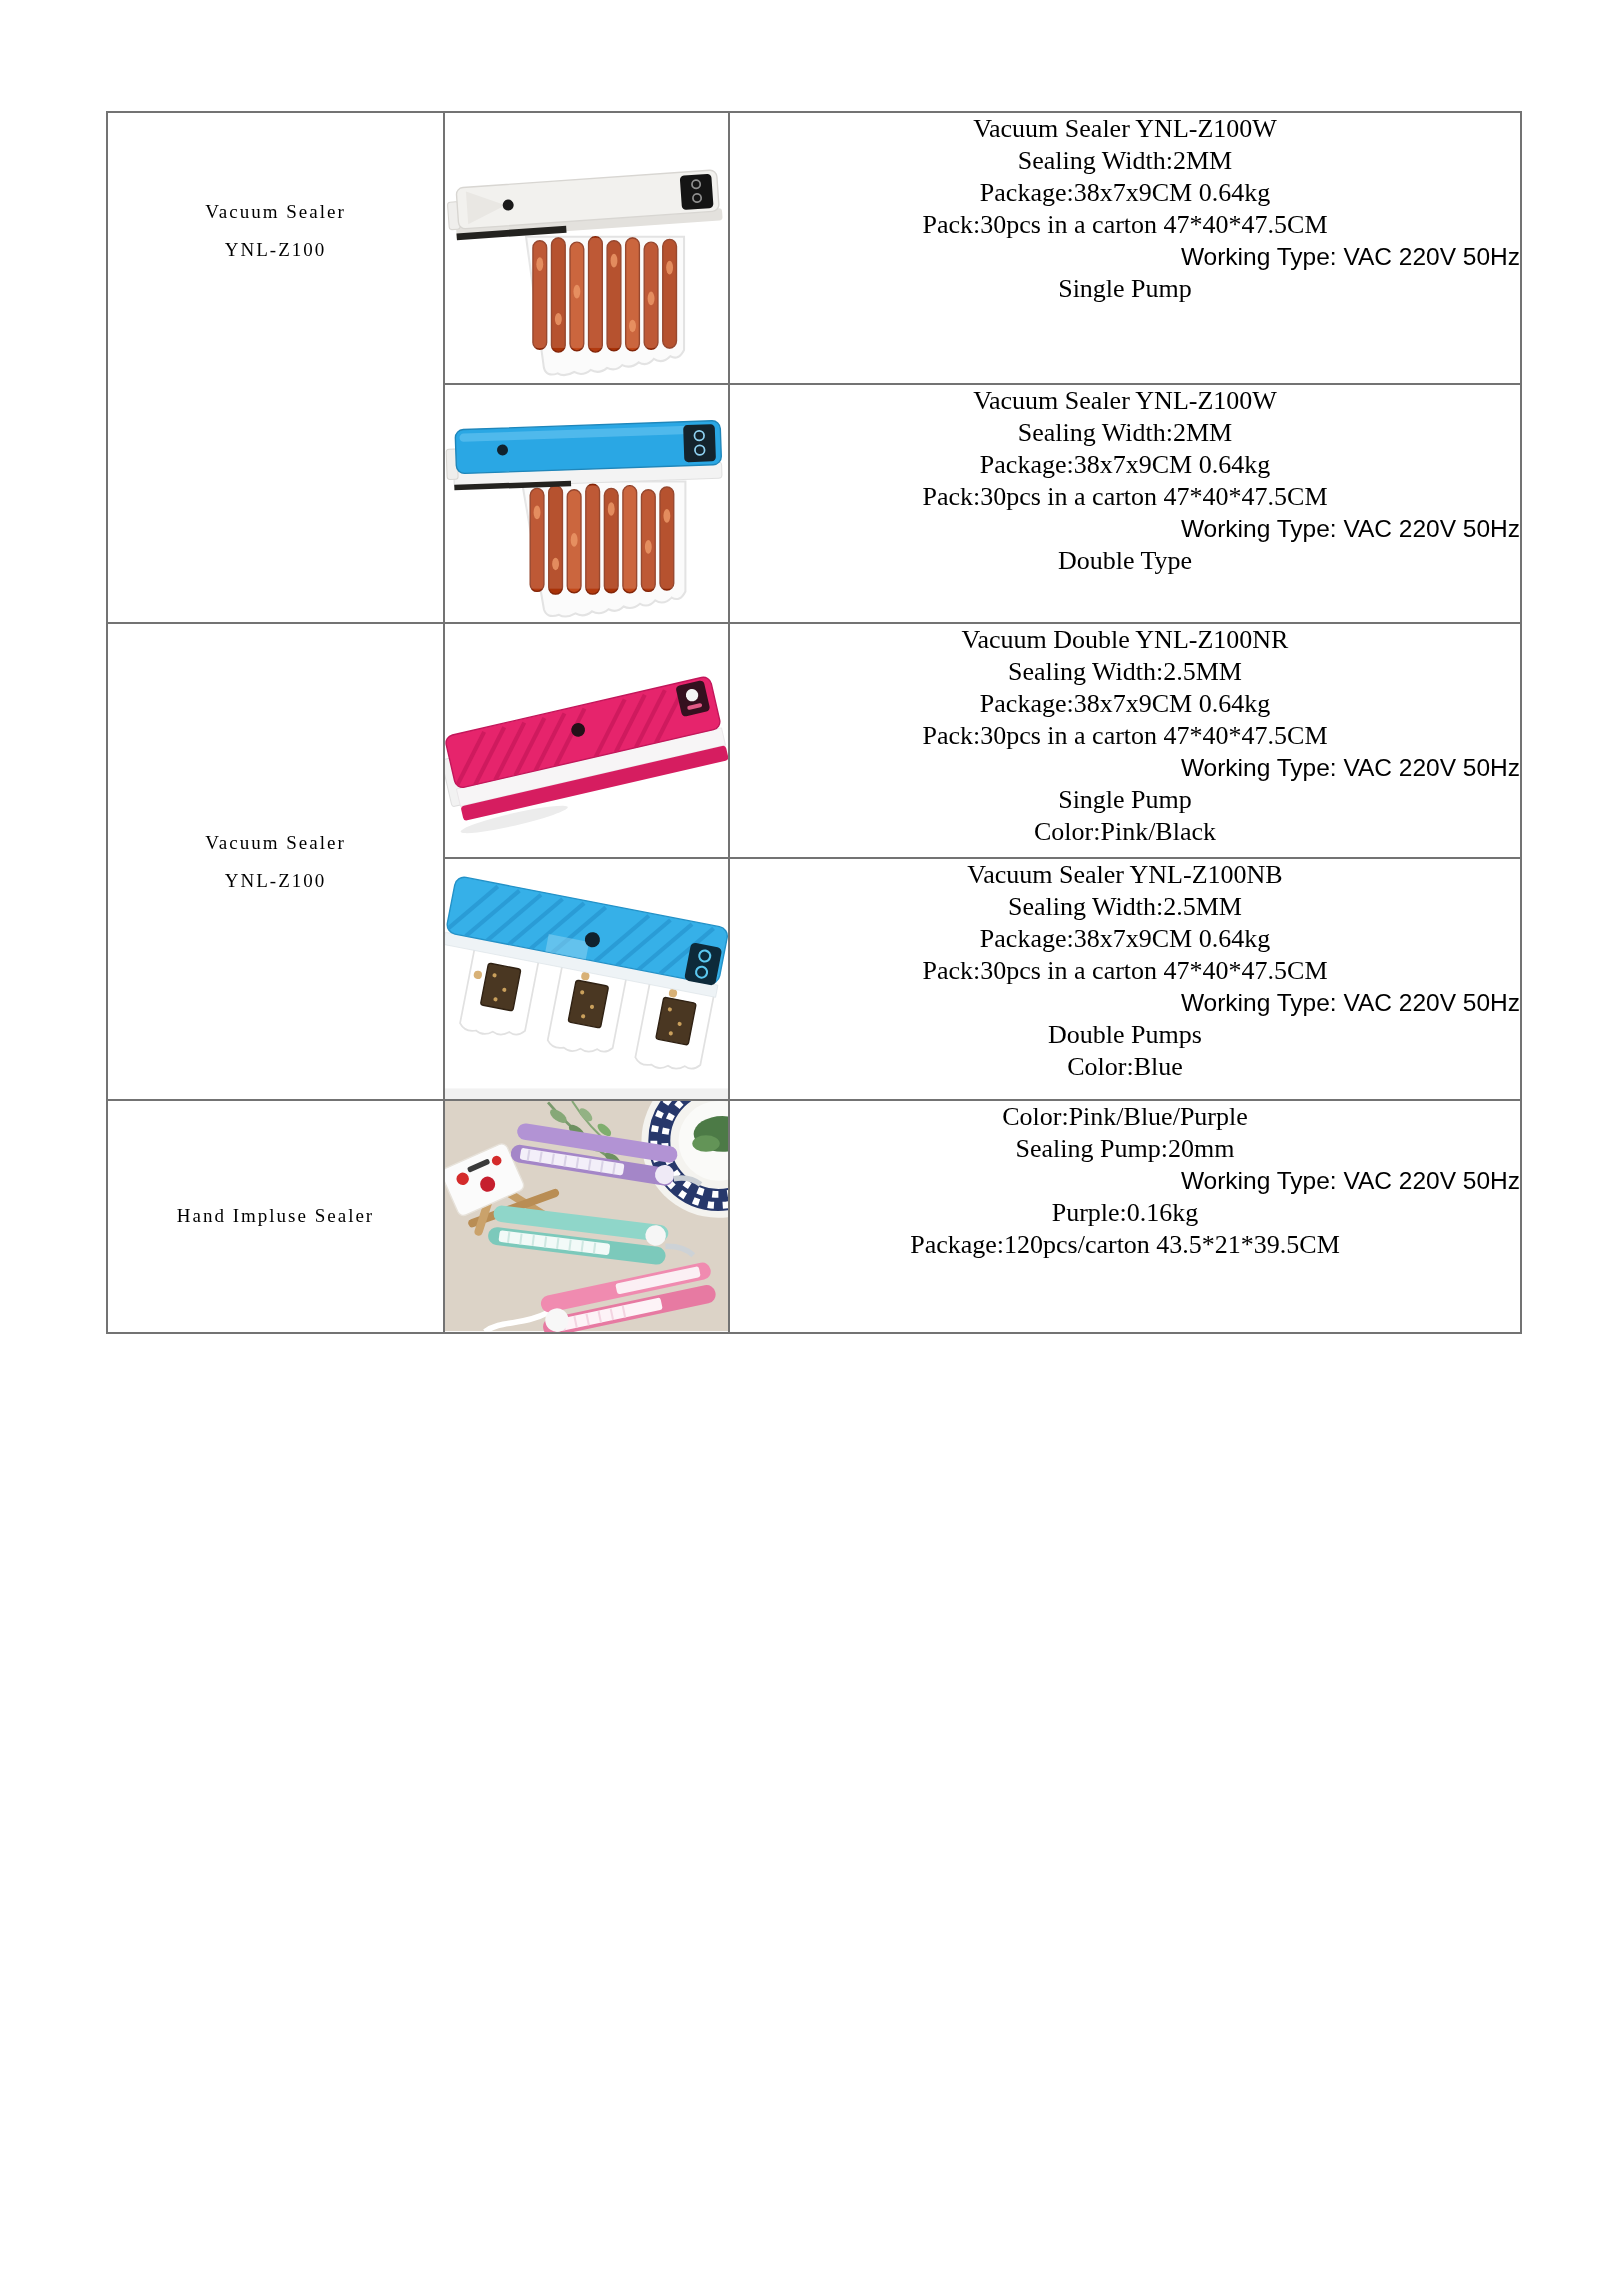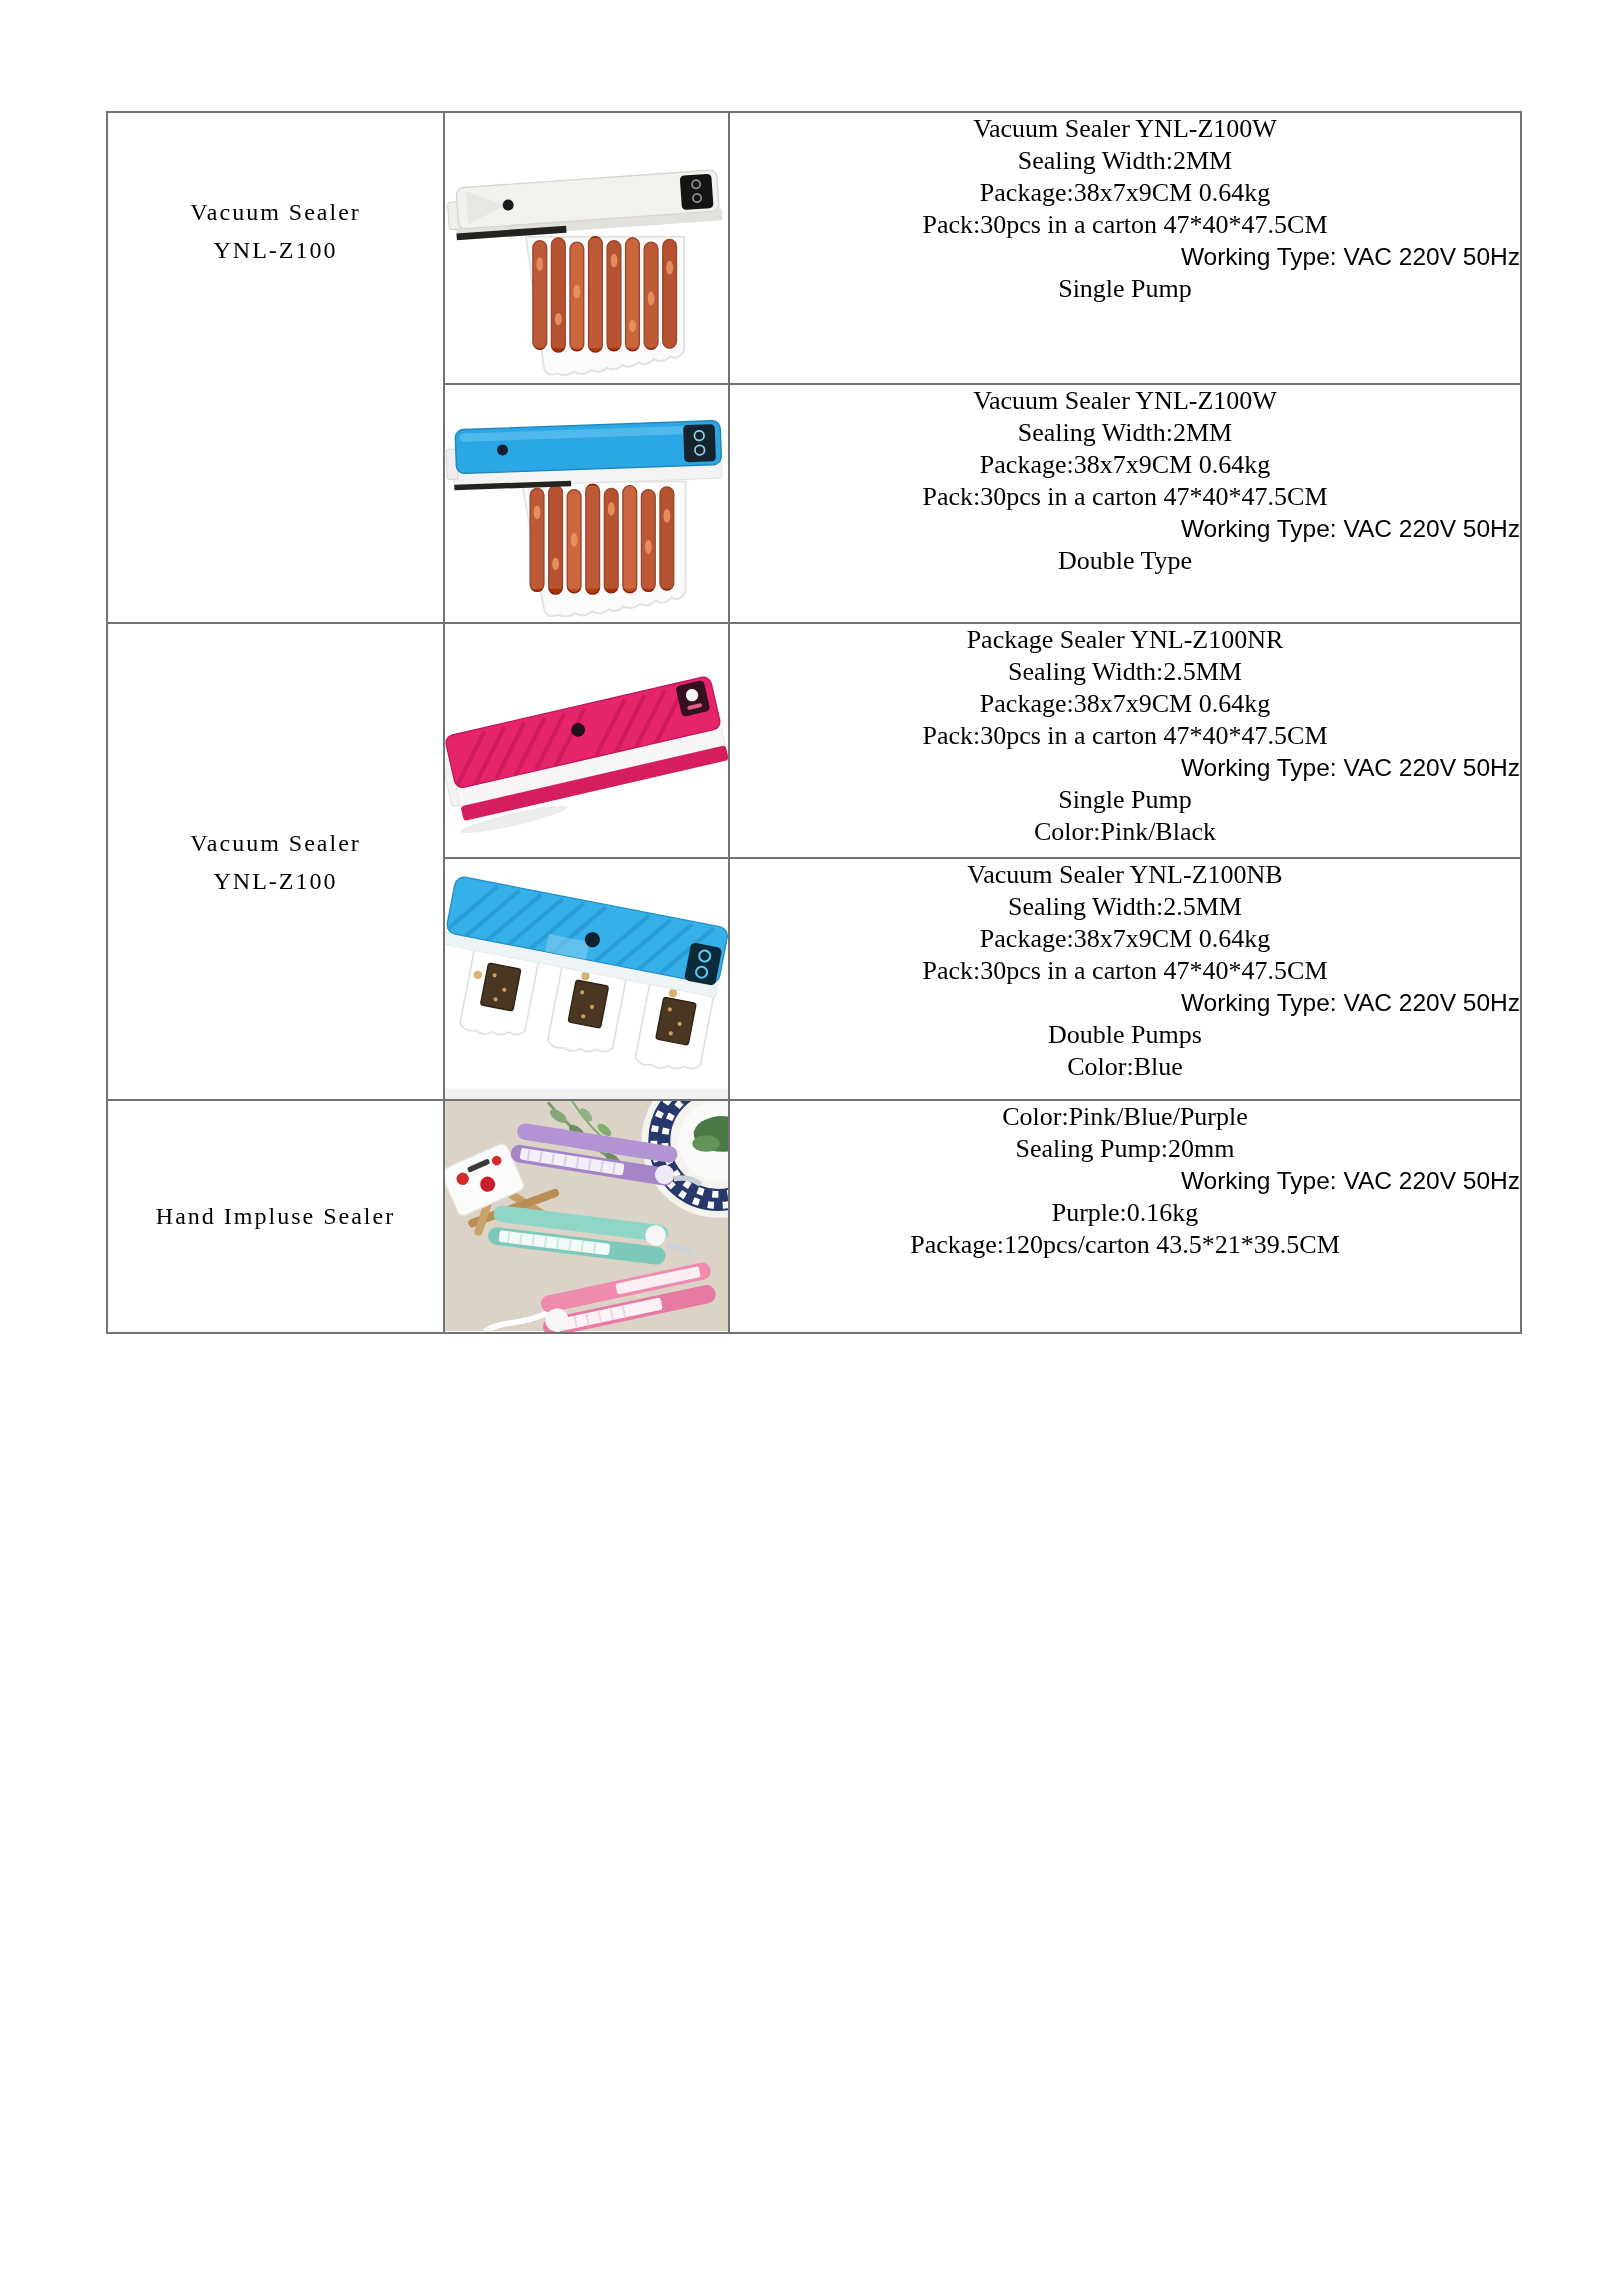"Vacuum Sealer" td.label-cell { font-size: 24px -> 19px }
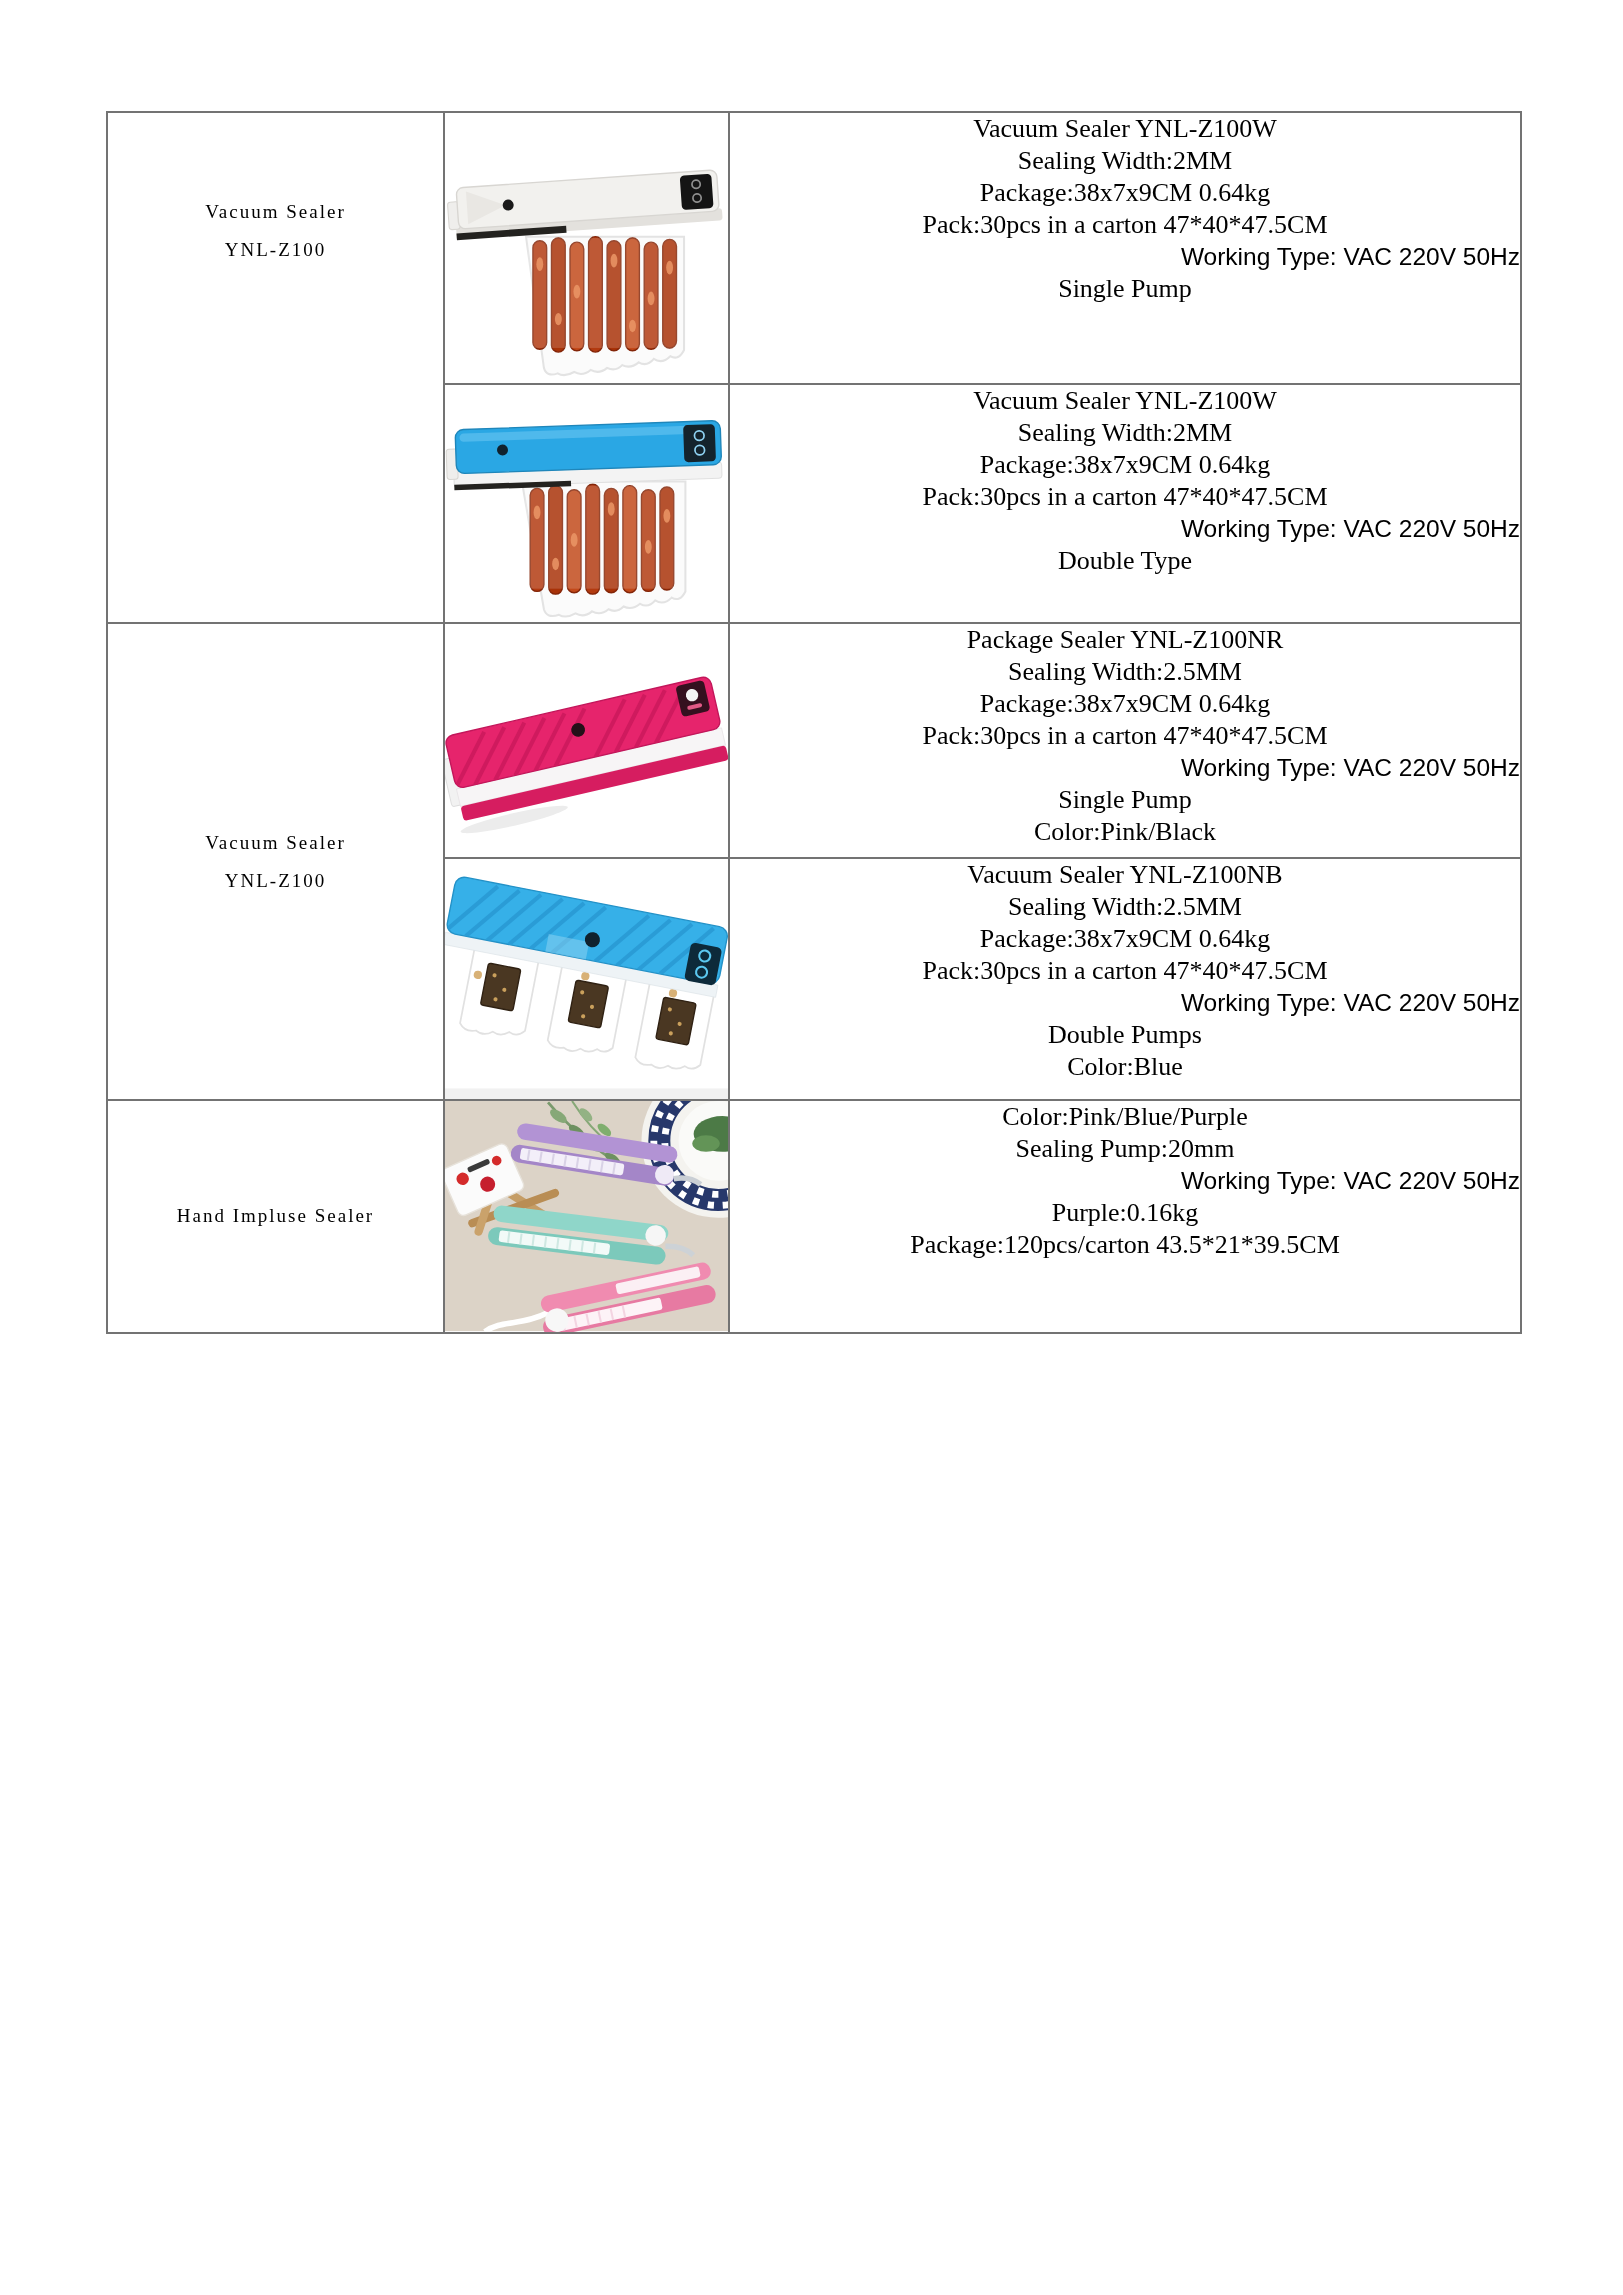"Package Sealer YNL-Z100NR" div.spec-line { text: Package Sealer -> Vacuum Double }
